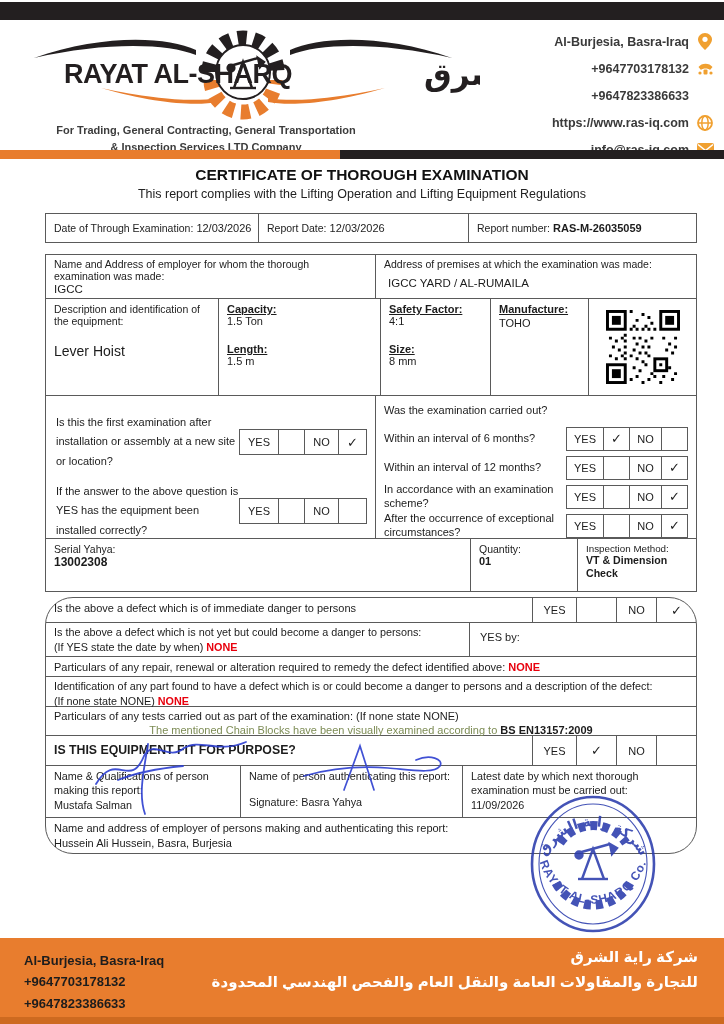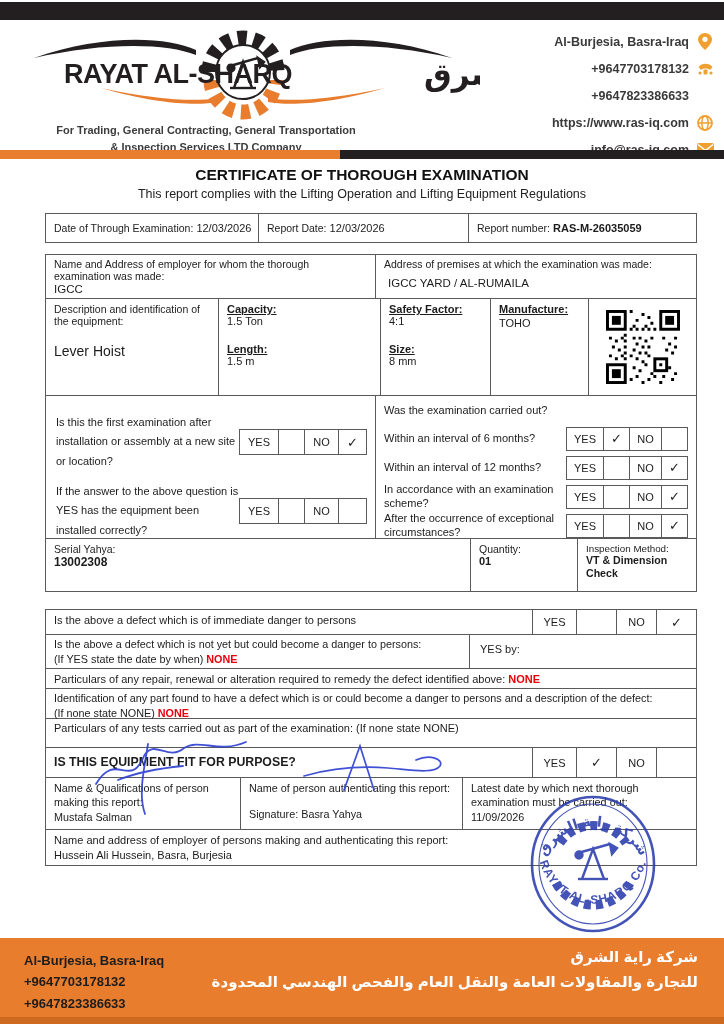"Is the above a defect" div.box { border-radius: none -> 28px; margin-top: 17px -> 5px }
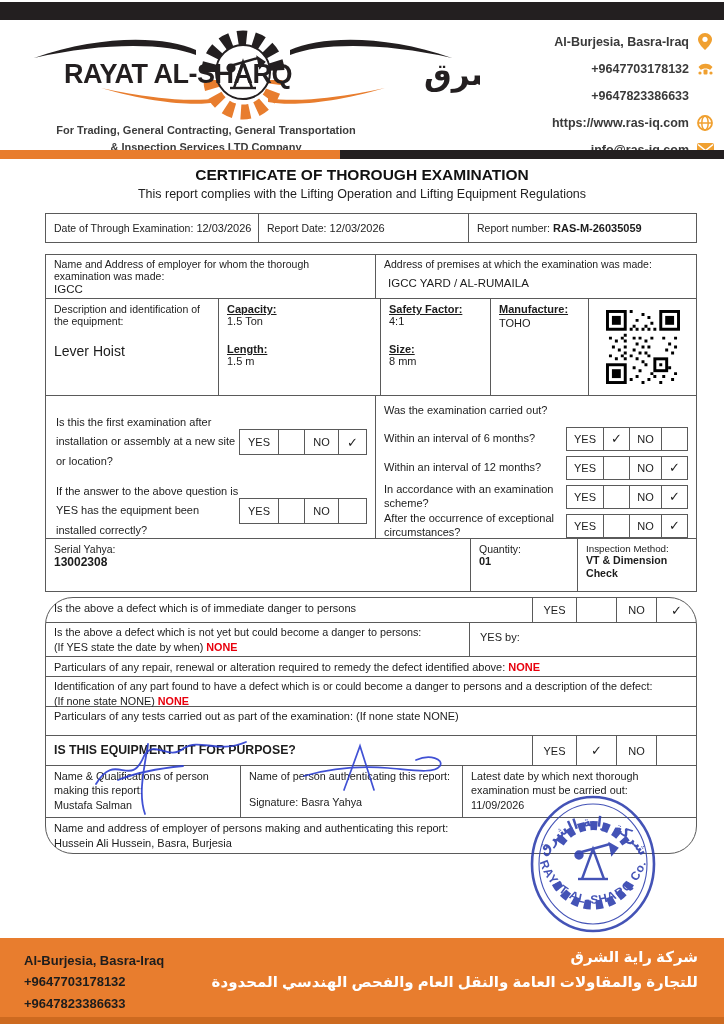"The mentioned Chain Blocks have" div { html: none -> <div> <span>The mentioned Chain Blocks have been visually examined according to</span> <span>BS EN13157:2009</span> </div> }
